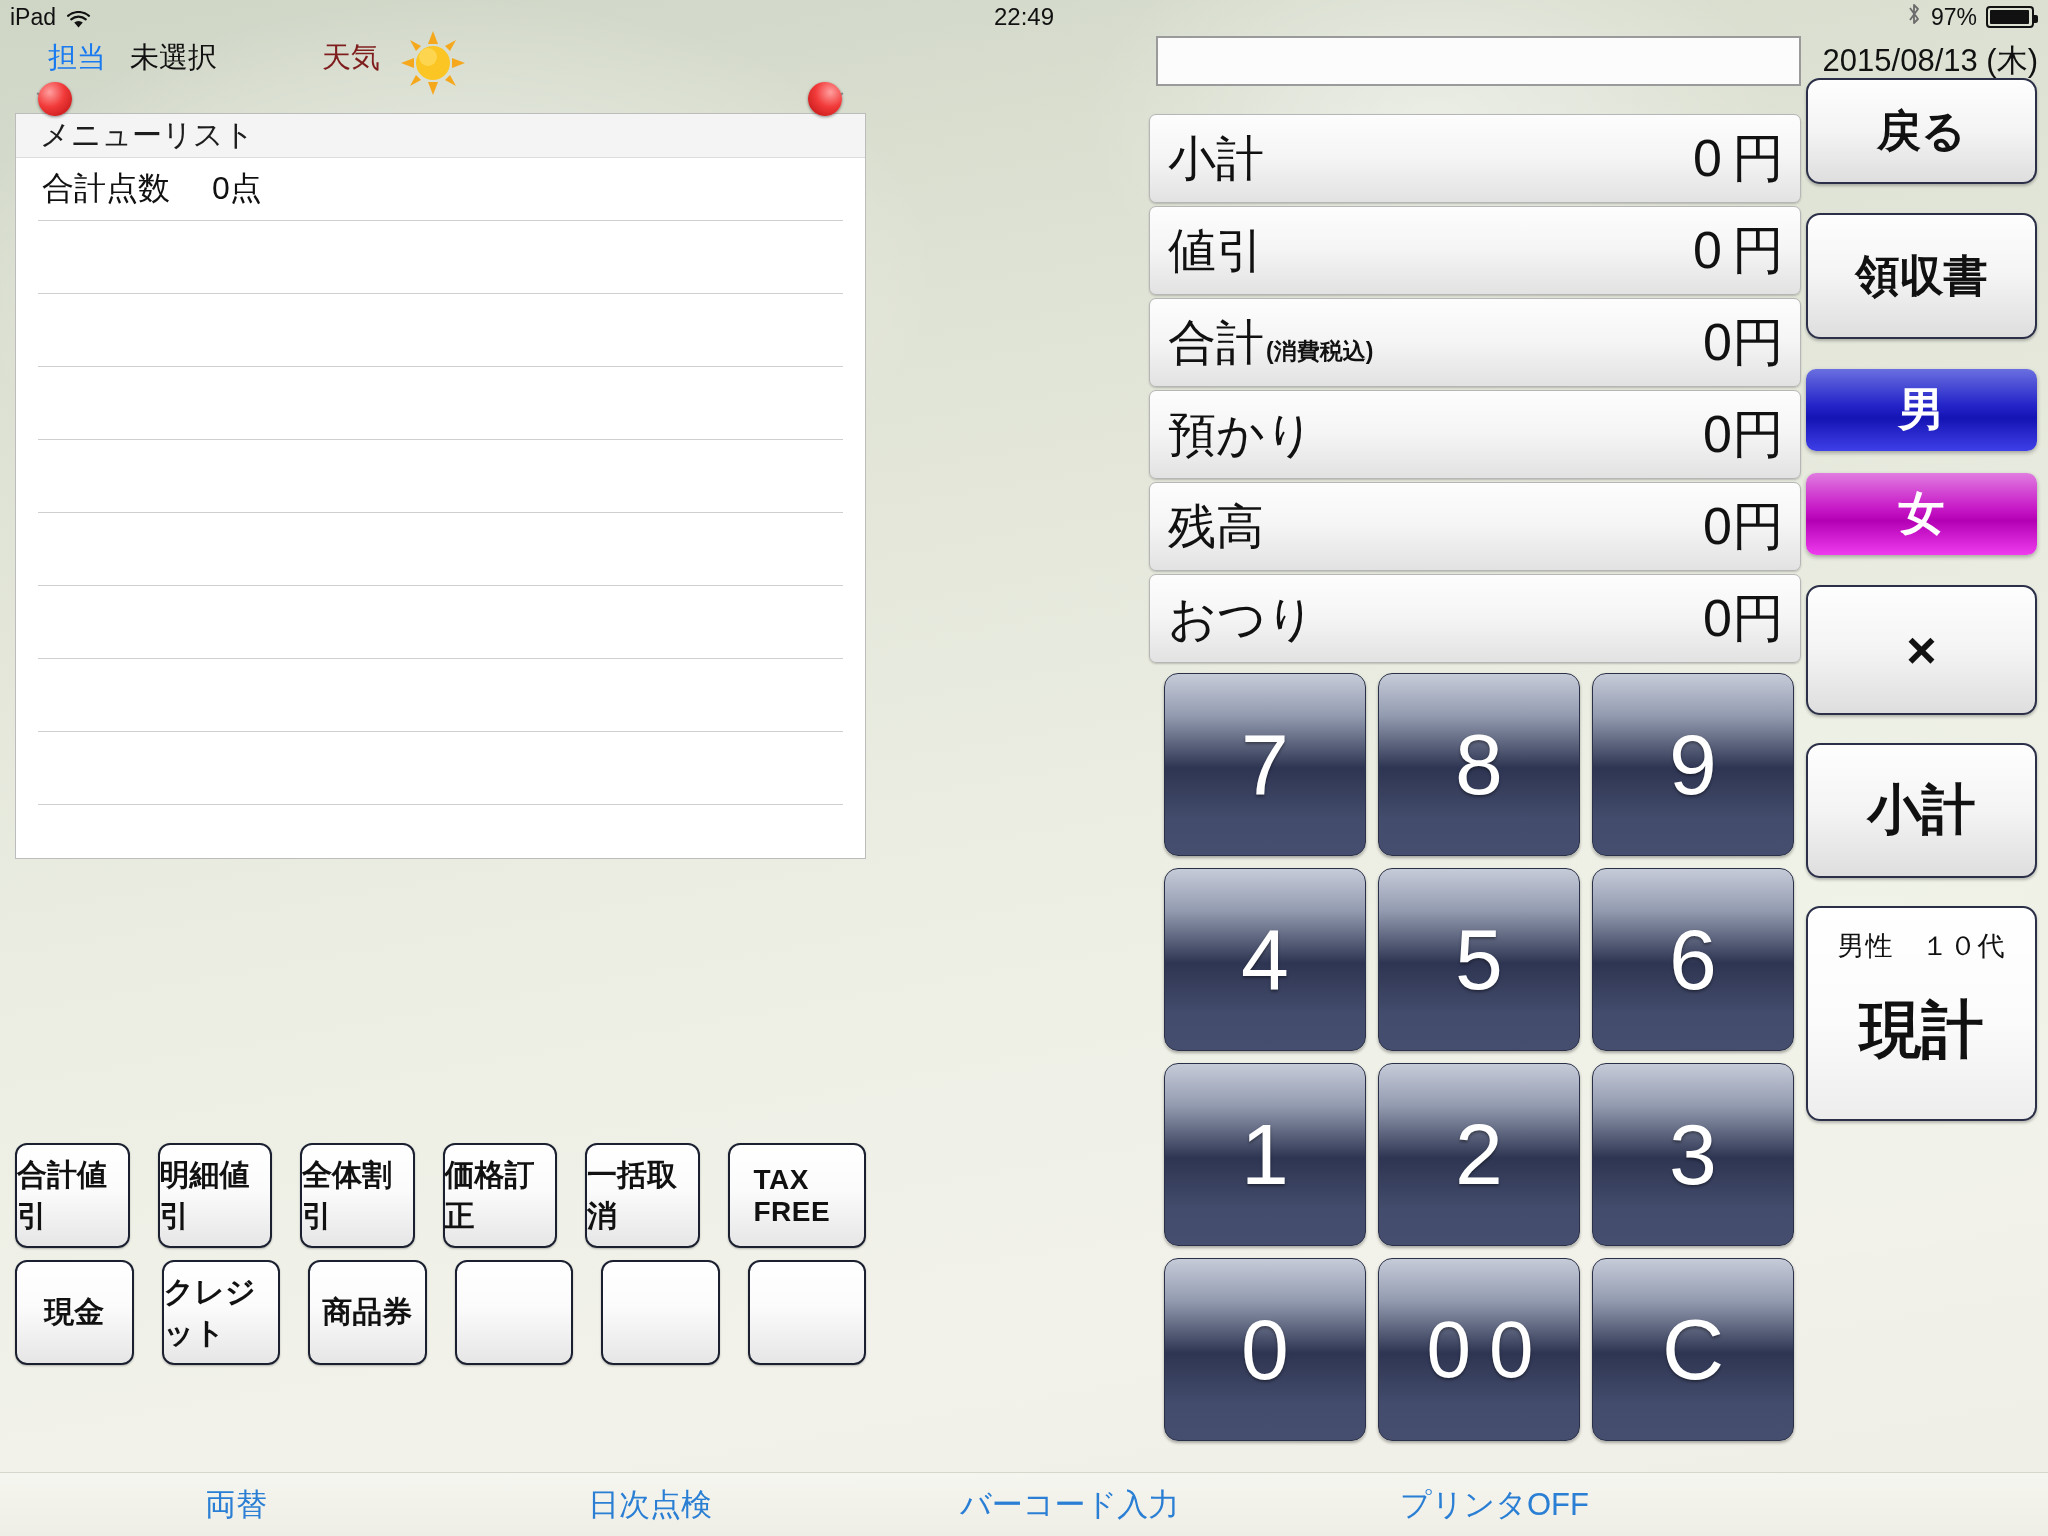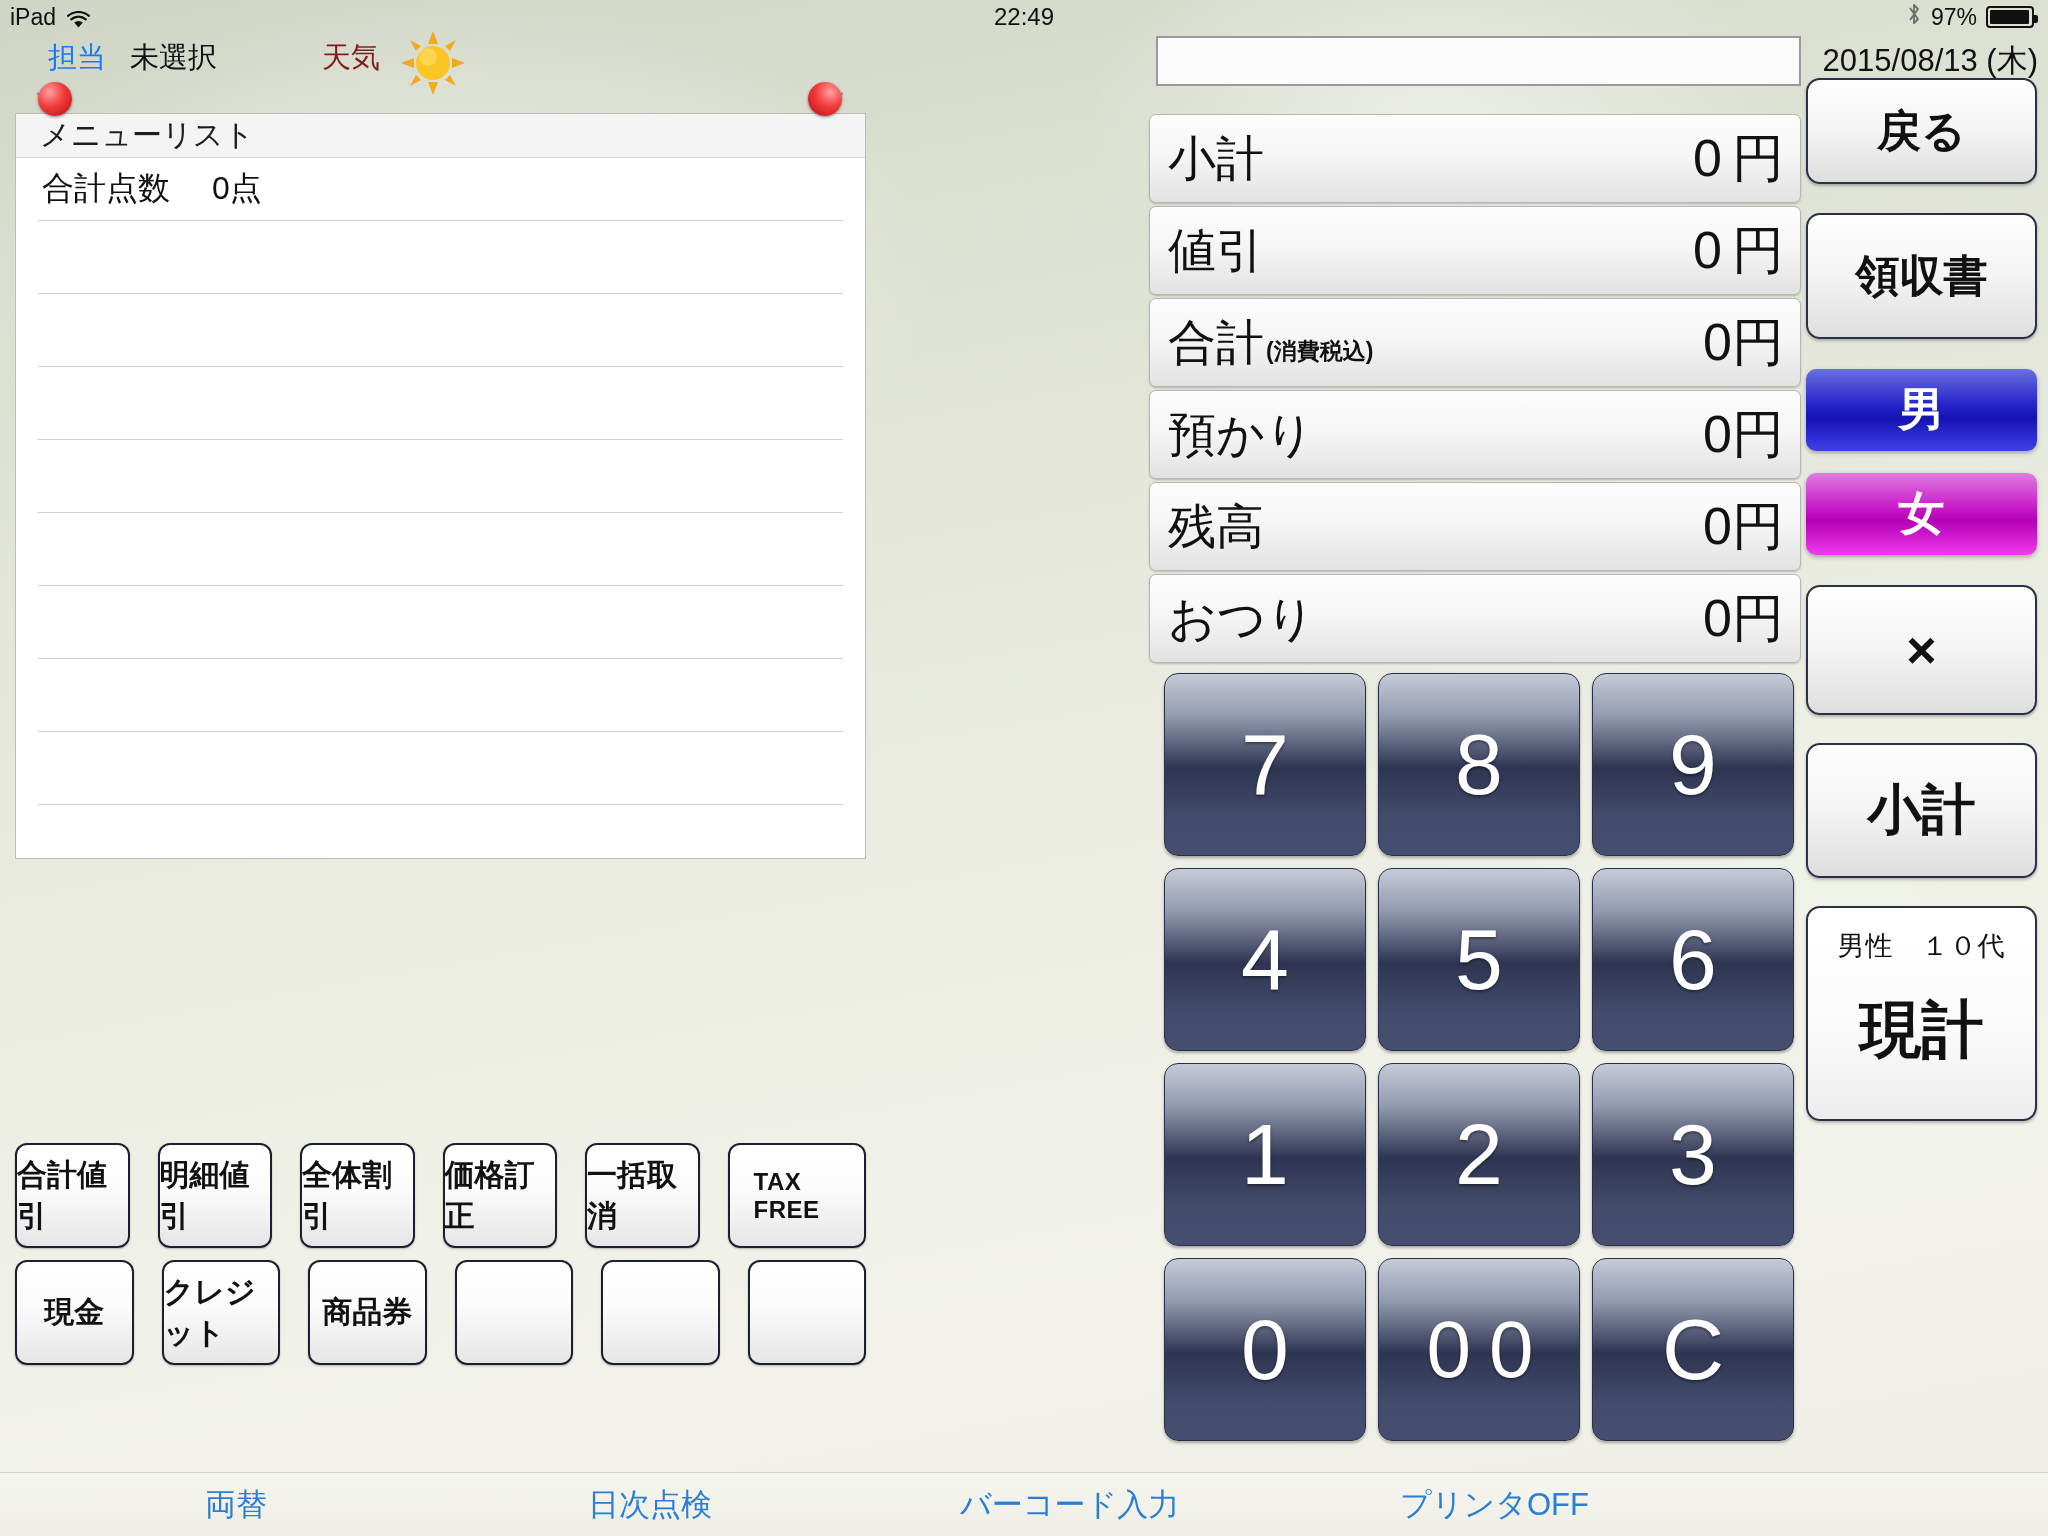"TAX FREE" .btn-white.latin { font-size: 24px -> 28px }
